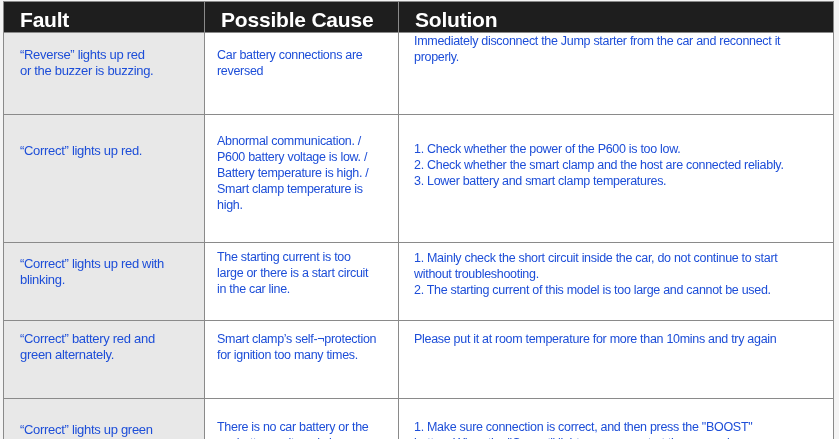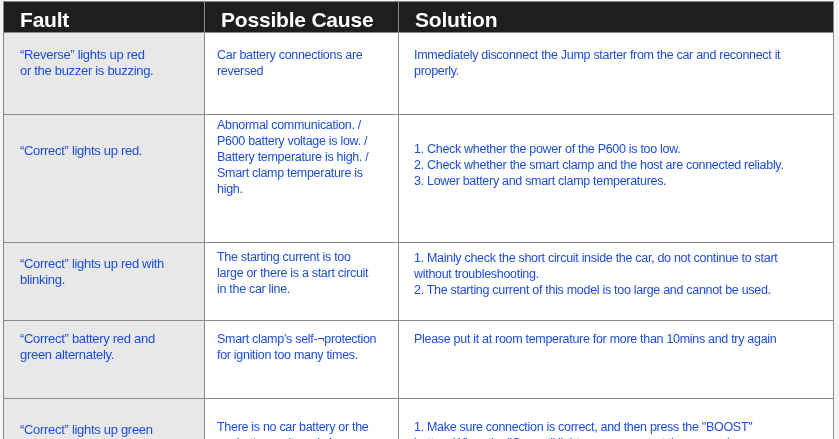"Immediately disconnect the Jump starter" td.sol { padding-top: 14px -> none }
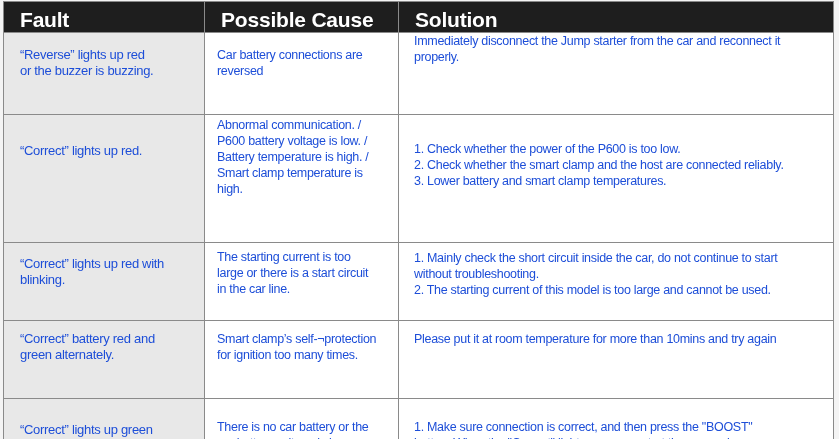"Abnormal communication. /" td.cause { padding-top: 2px -> 18px }
